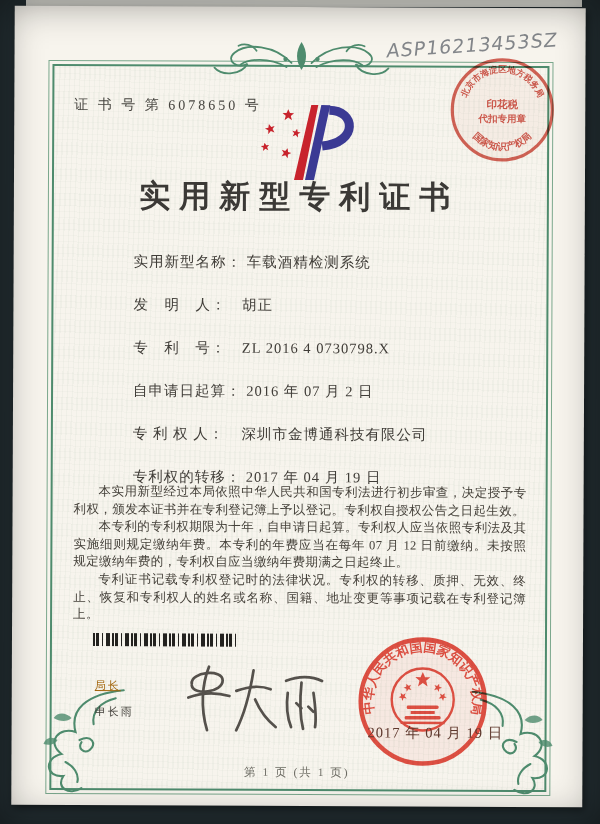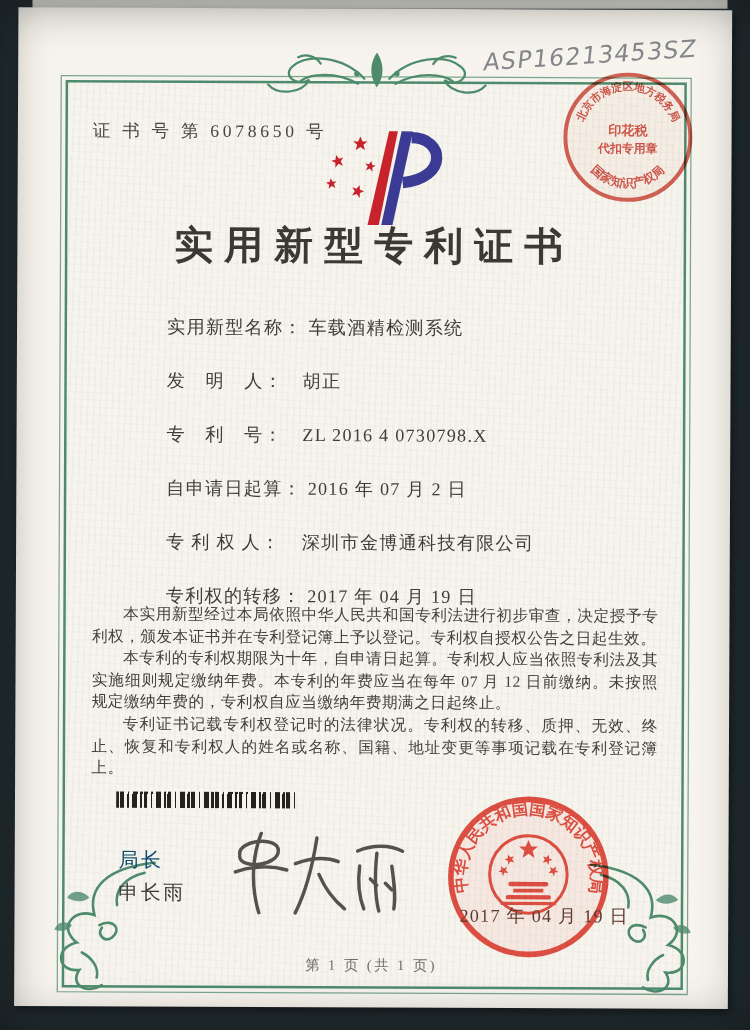"局长" .director { color: #0c4a6e -> #a16207; font-size: 16px -> 11px; text-decoration: none -> underline }
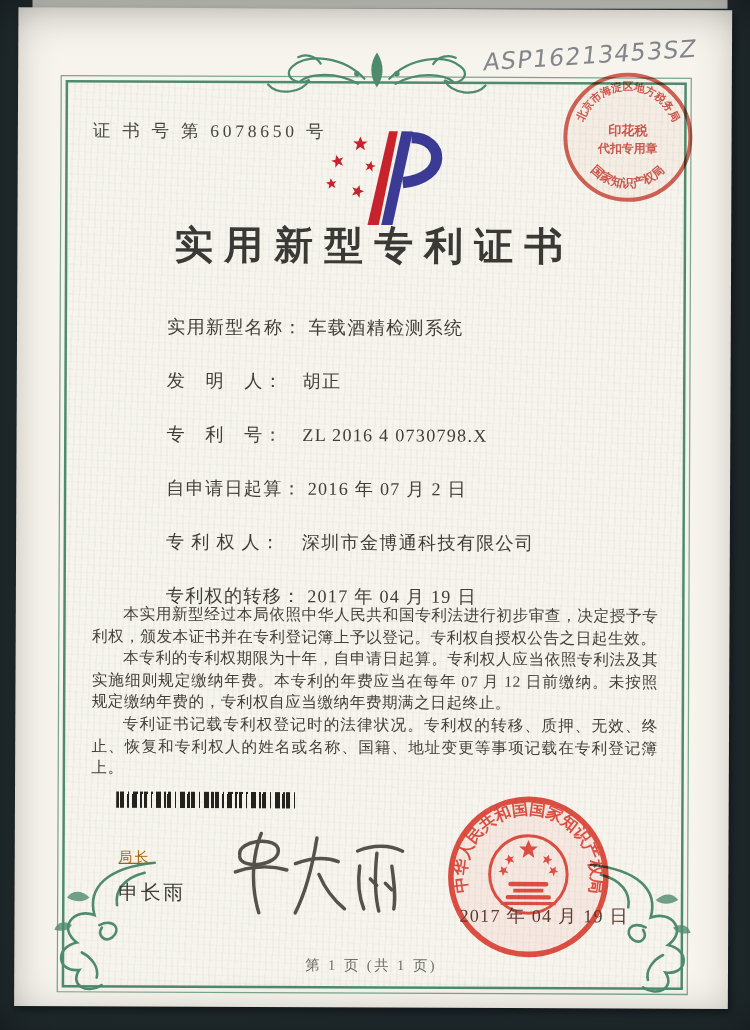"申长雨" .director-name { font-size: 16px -> 11px }
